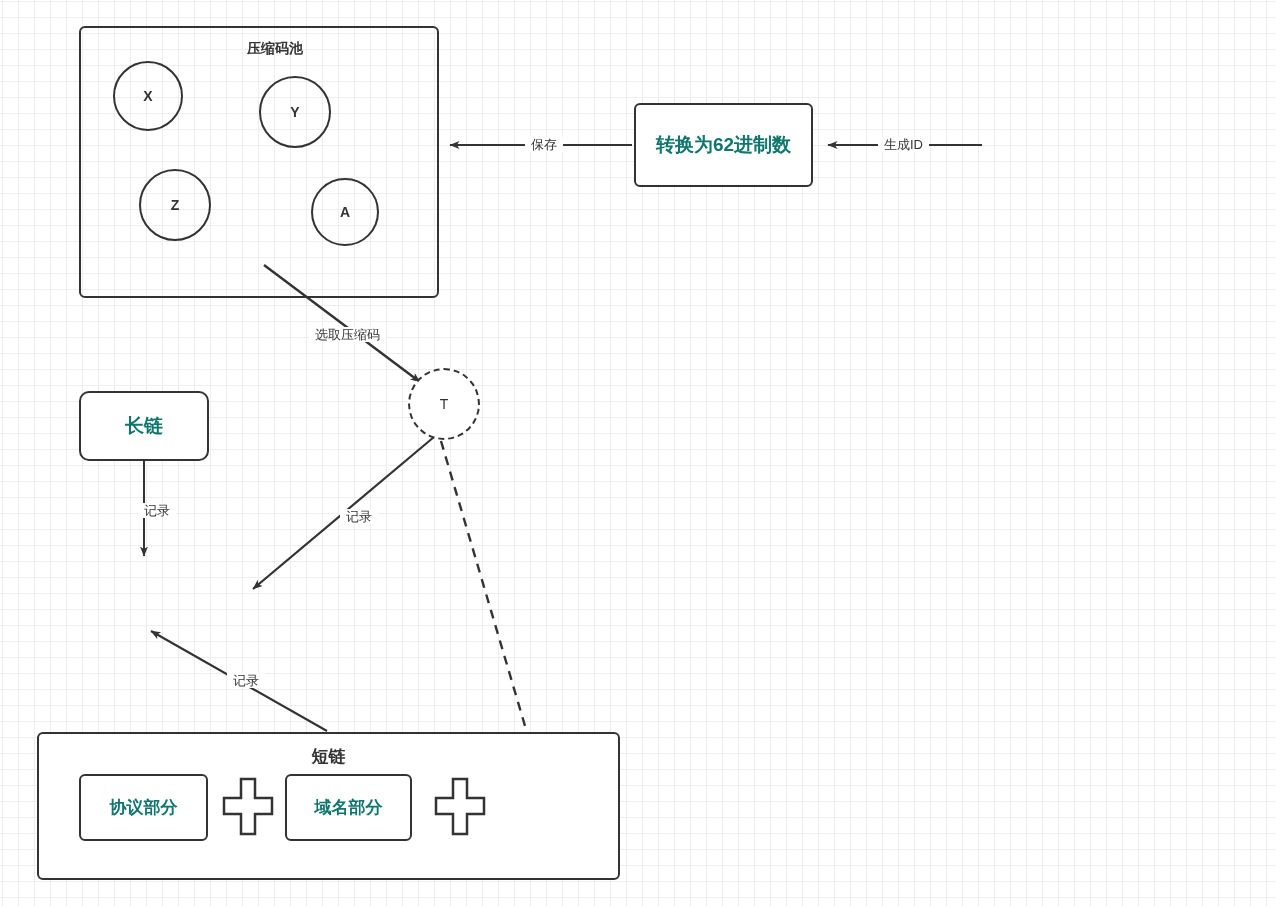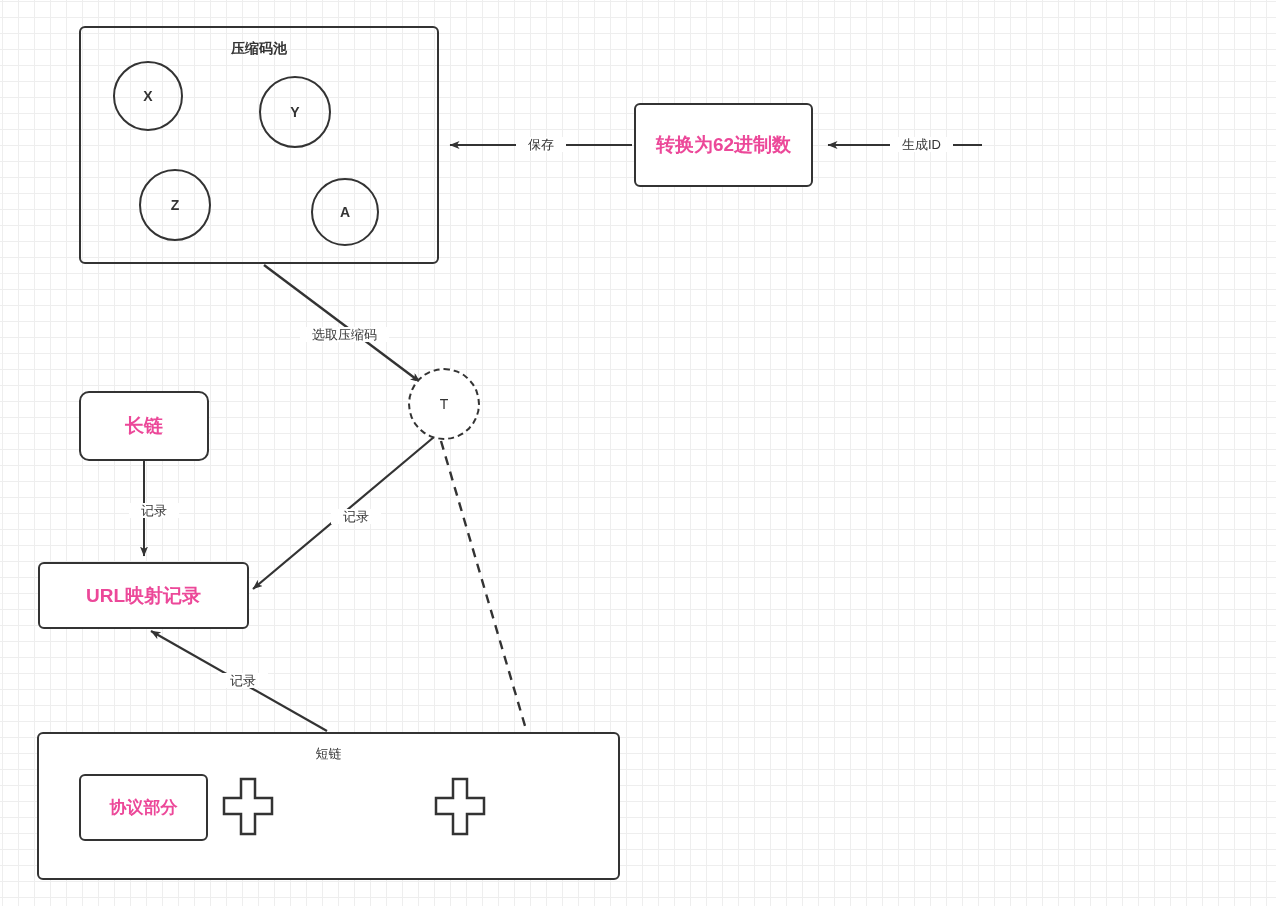"压缩码池" div.pool-box { height: 238px -> 272px; padding-left: none -> 16px }
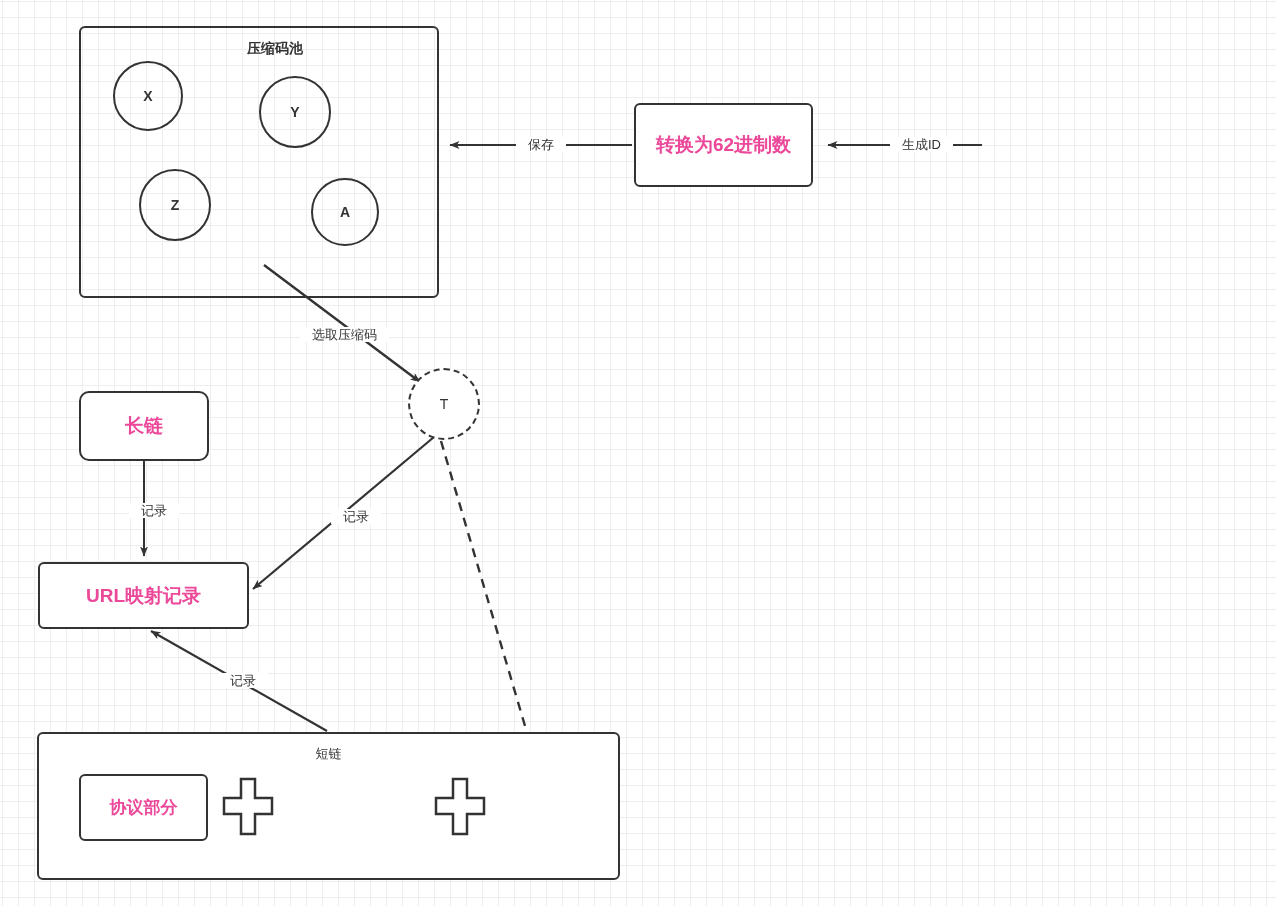"保存" .edge-label { margin-left: none -> 9px; padding: 0 12px -> 0 6px }
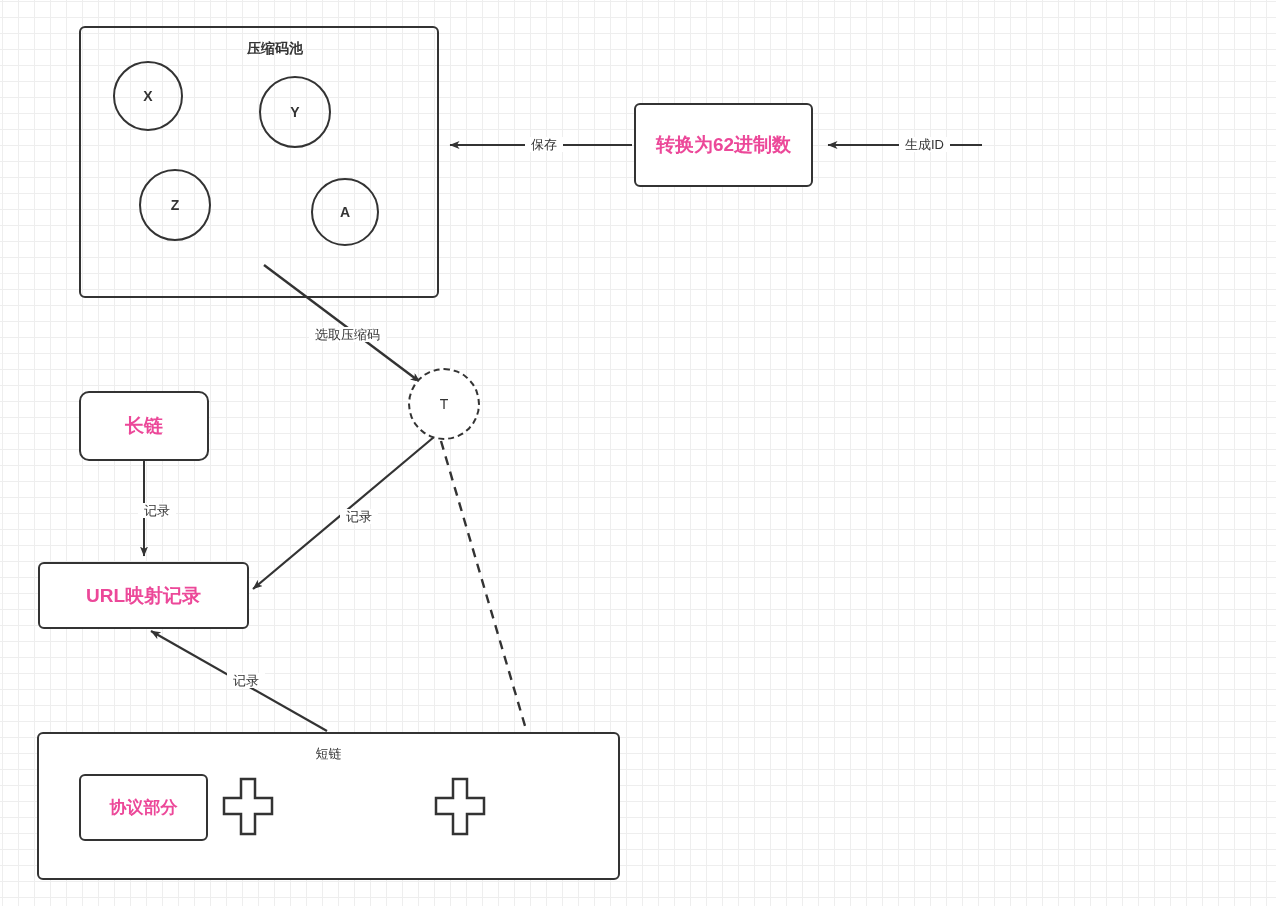"转换为62进制数" .node { color: #ec4899 -> #0f766e }
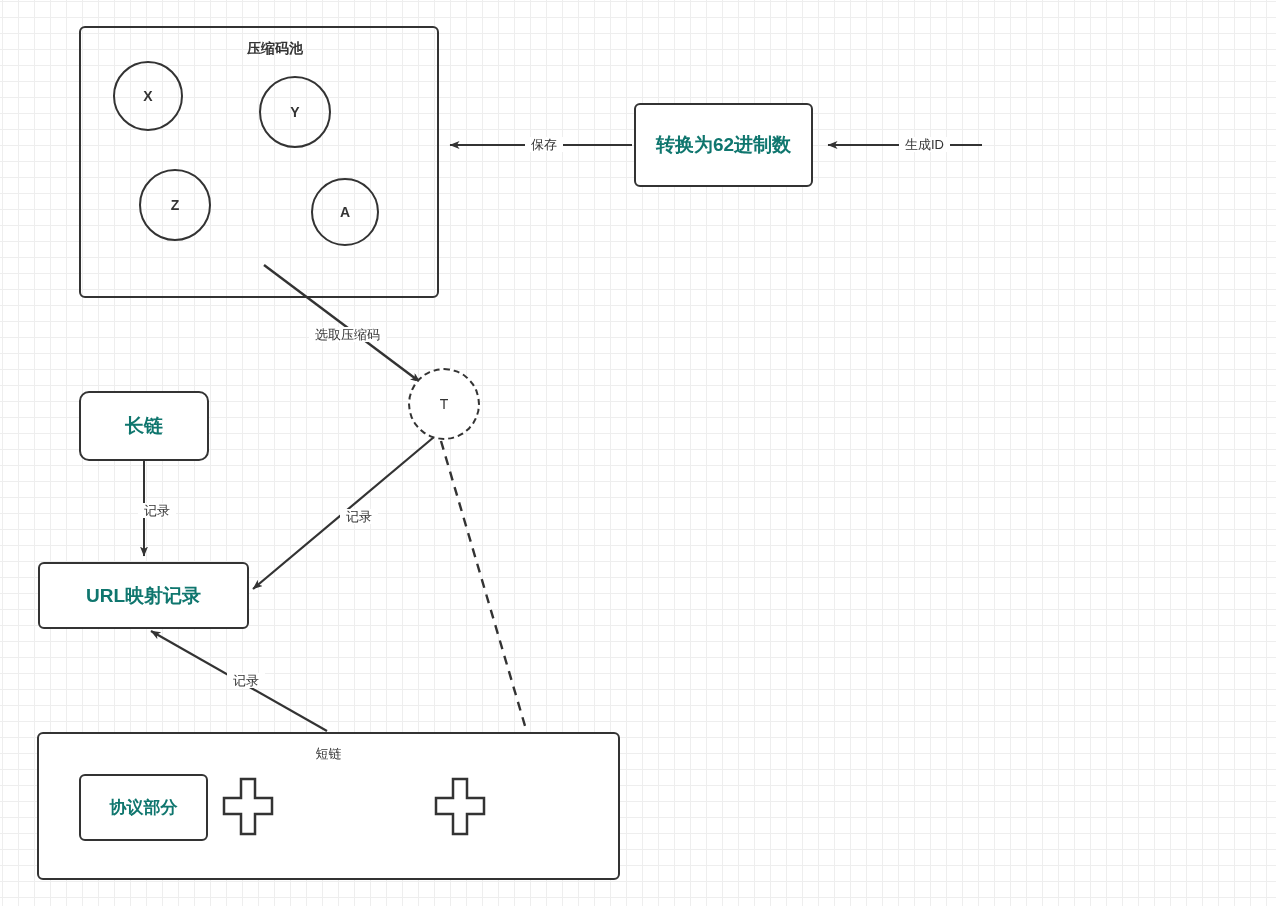"生成ID" div.edge-label { left: 890px -> 869px }
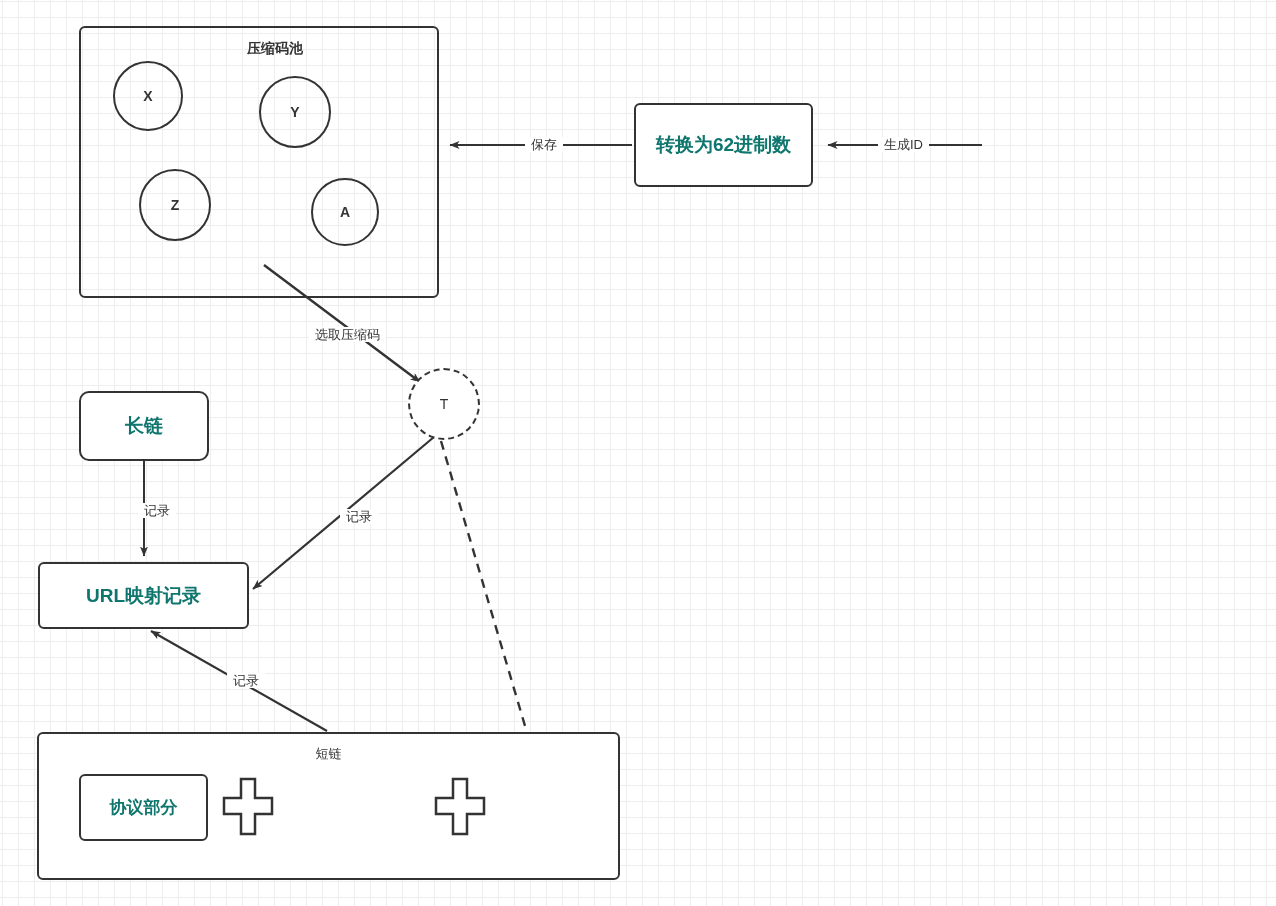"URL映射记录" div.node { html: <div> <span>URL映射记录</span> </div> -> none }
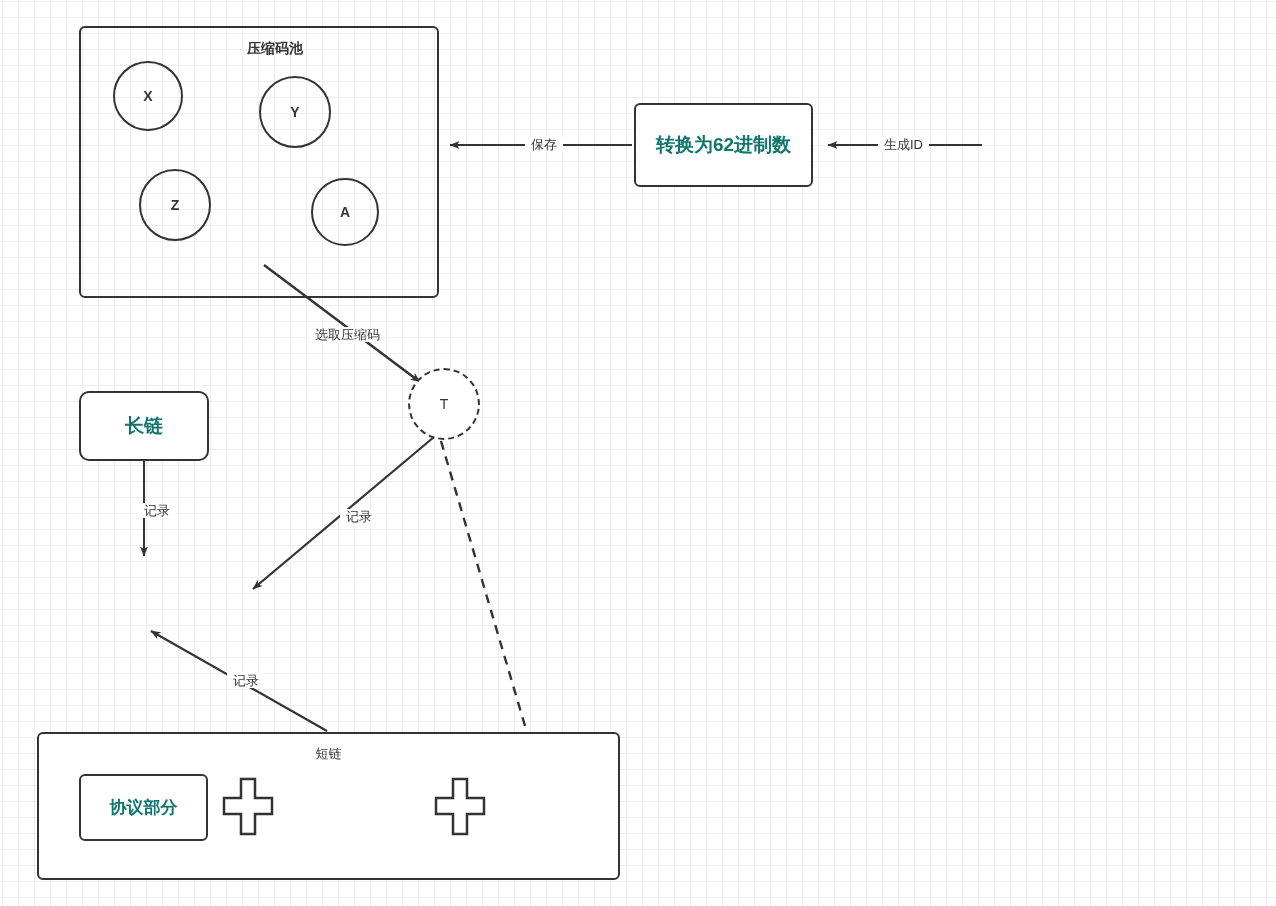"短链" div.container-title { font-size: 13px -> 17px; font-weight: normal -> bold }
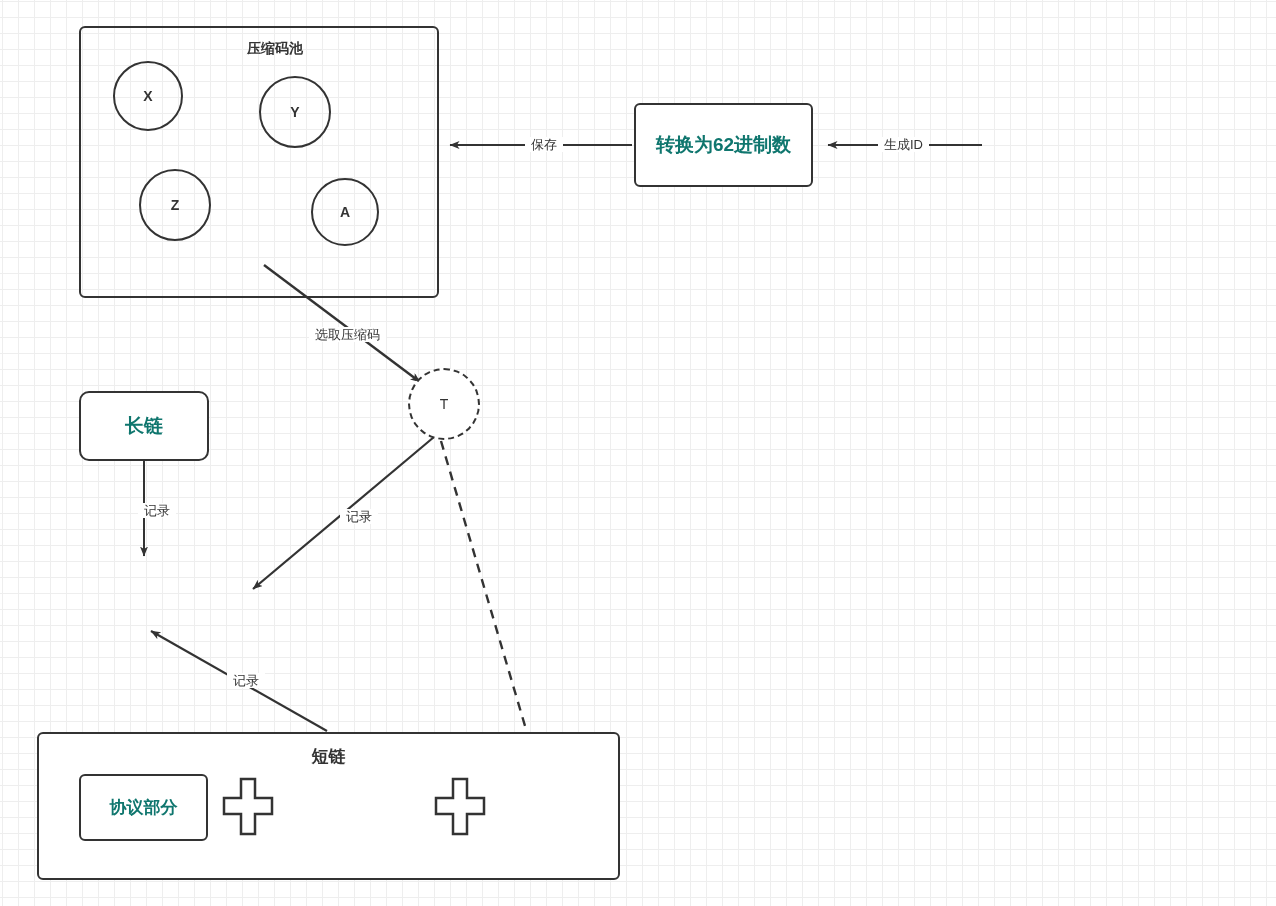"域名部分" div.node { html: none -> <div> <span>域名部分</span> </div> }
